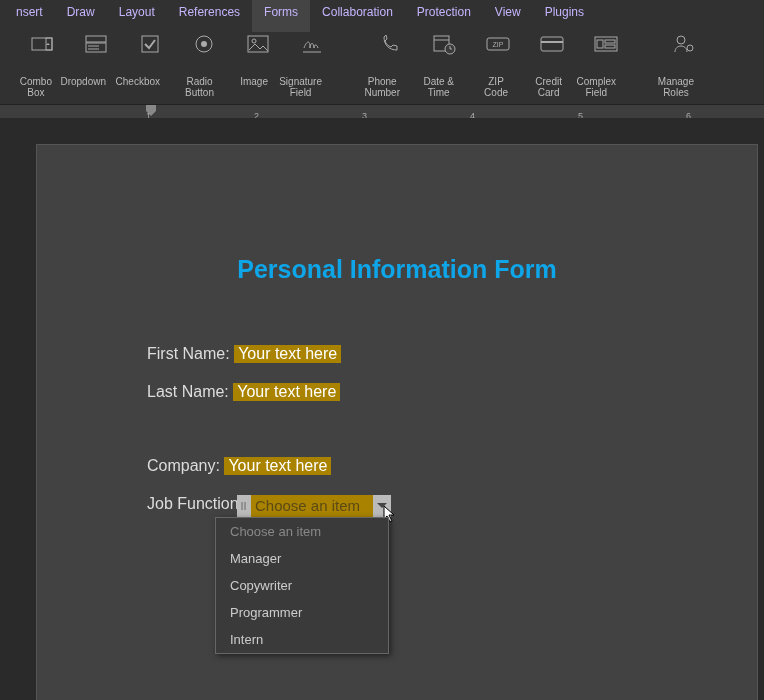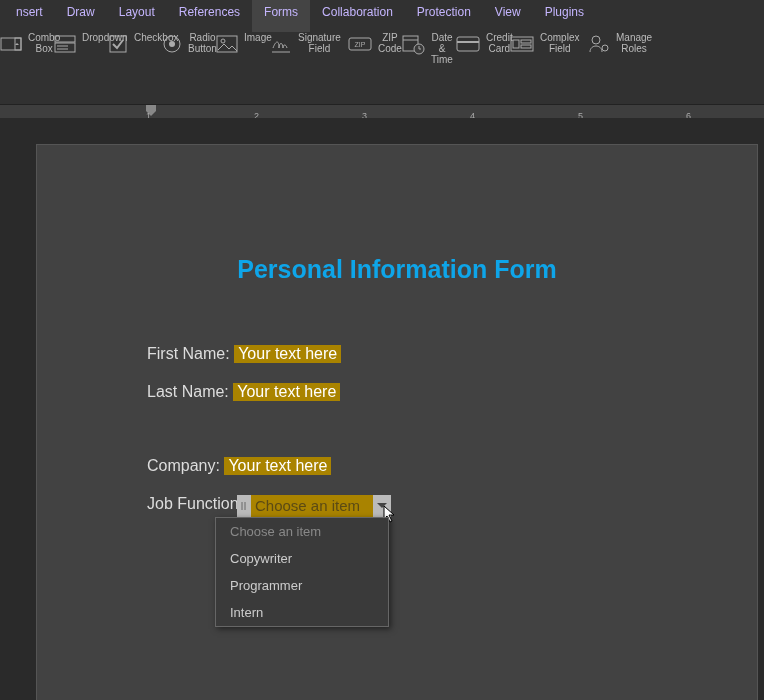"Combo" .tool-btn { align-items: flex-start -> flex-end; flex-direction: row -> column; gap: 4px -> 20px }
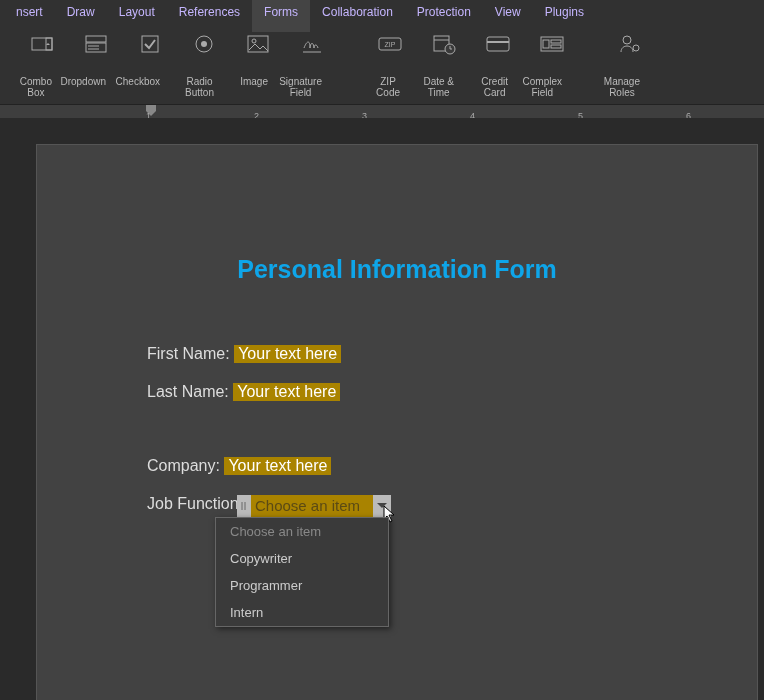"Phone" div.tool-btn { html: none -> <div> <span> <svg> <path></path> </svg> </span> <span><span>Phone</span><br><span>Number</span></span> </div> }
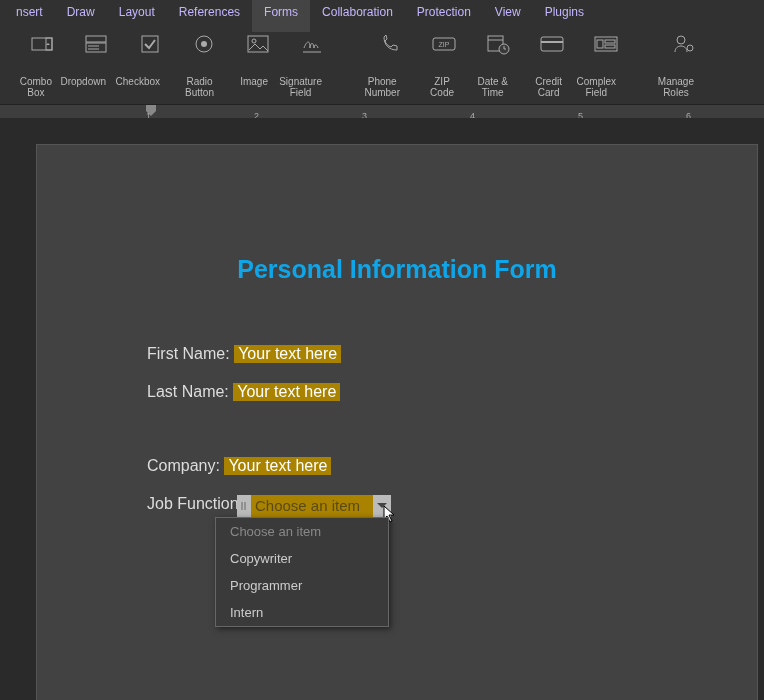"ZIP" div.tool-btn { order: before "Date &" -> after "Date &" }
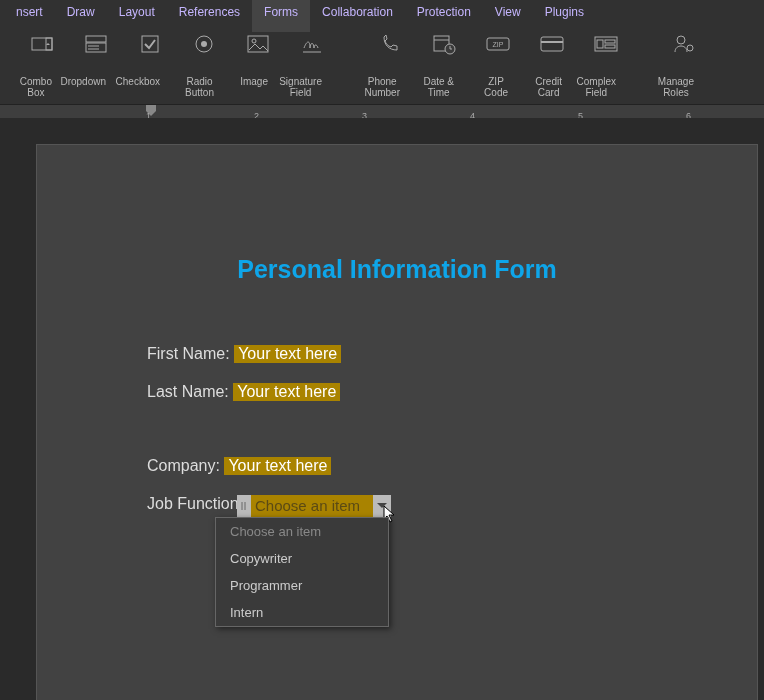"Manager" div.opt { html: none -> <div>Manager</div> }
